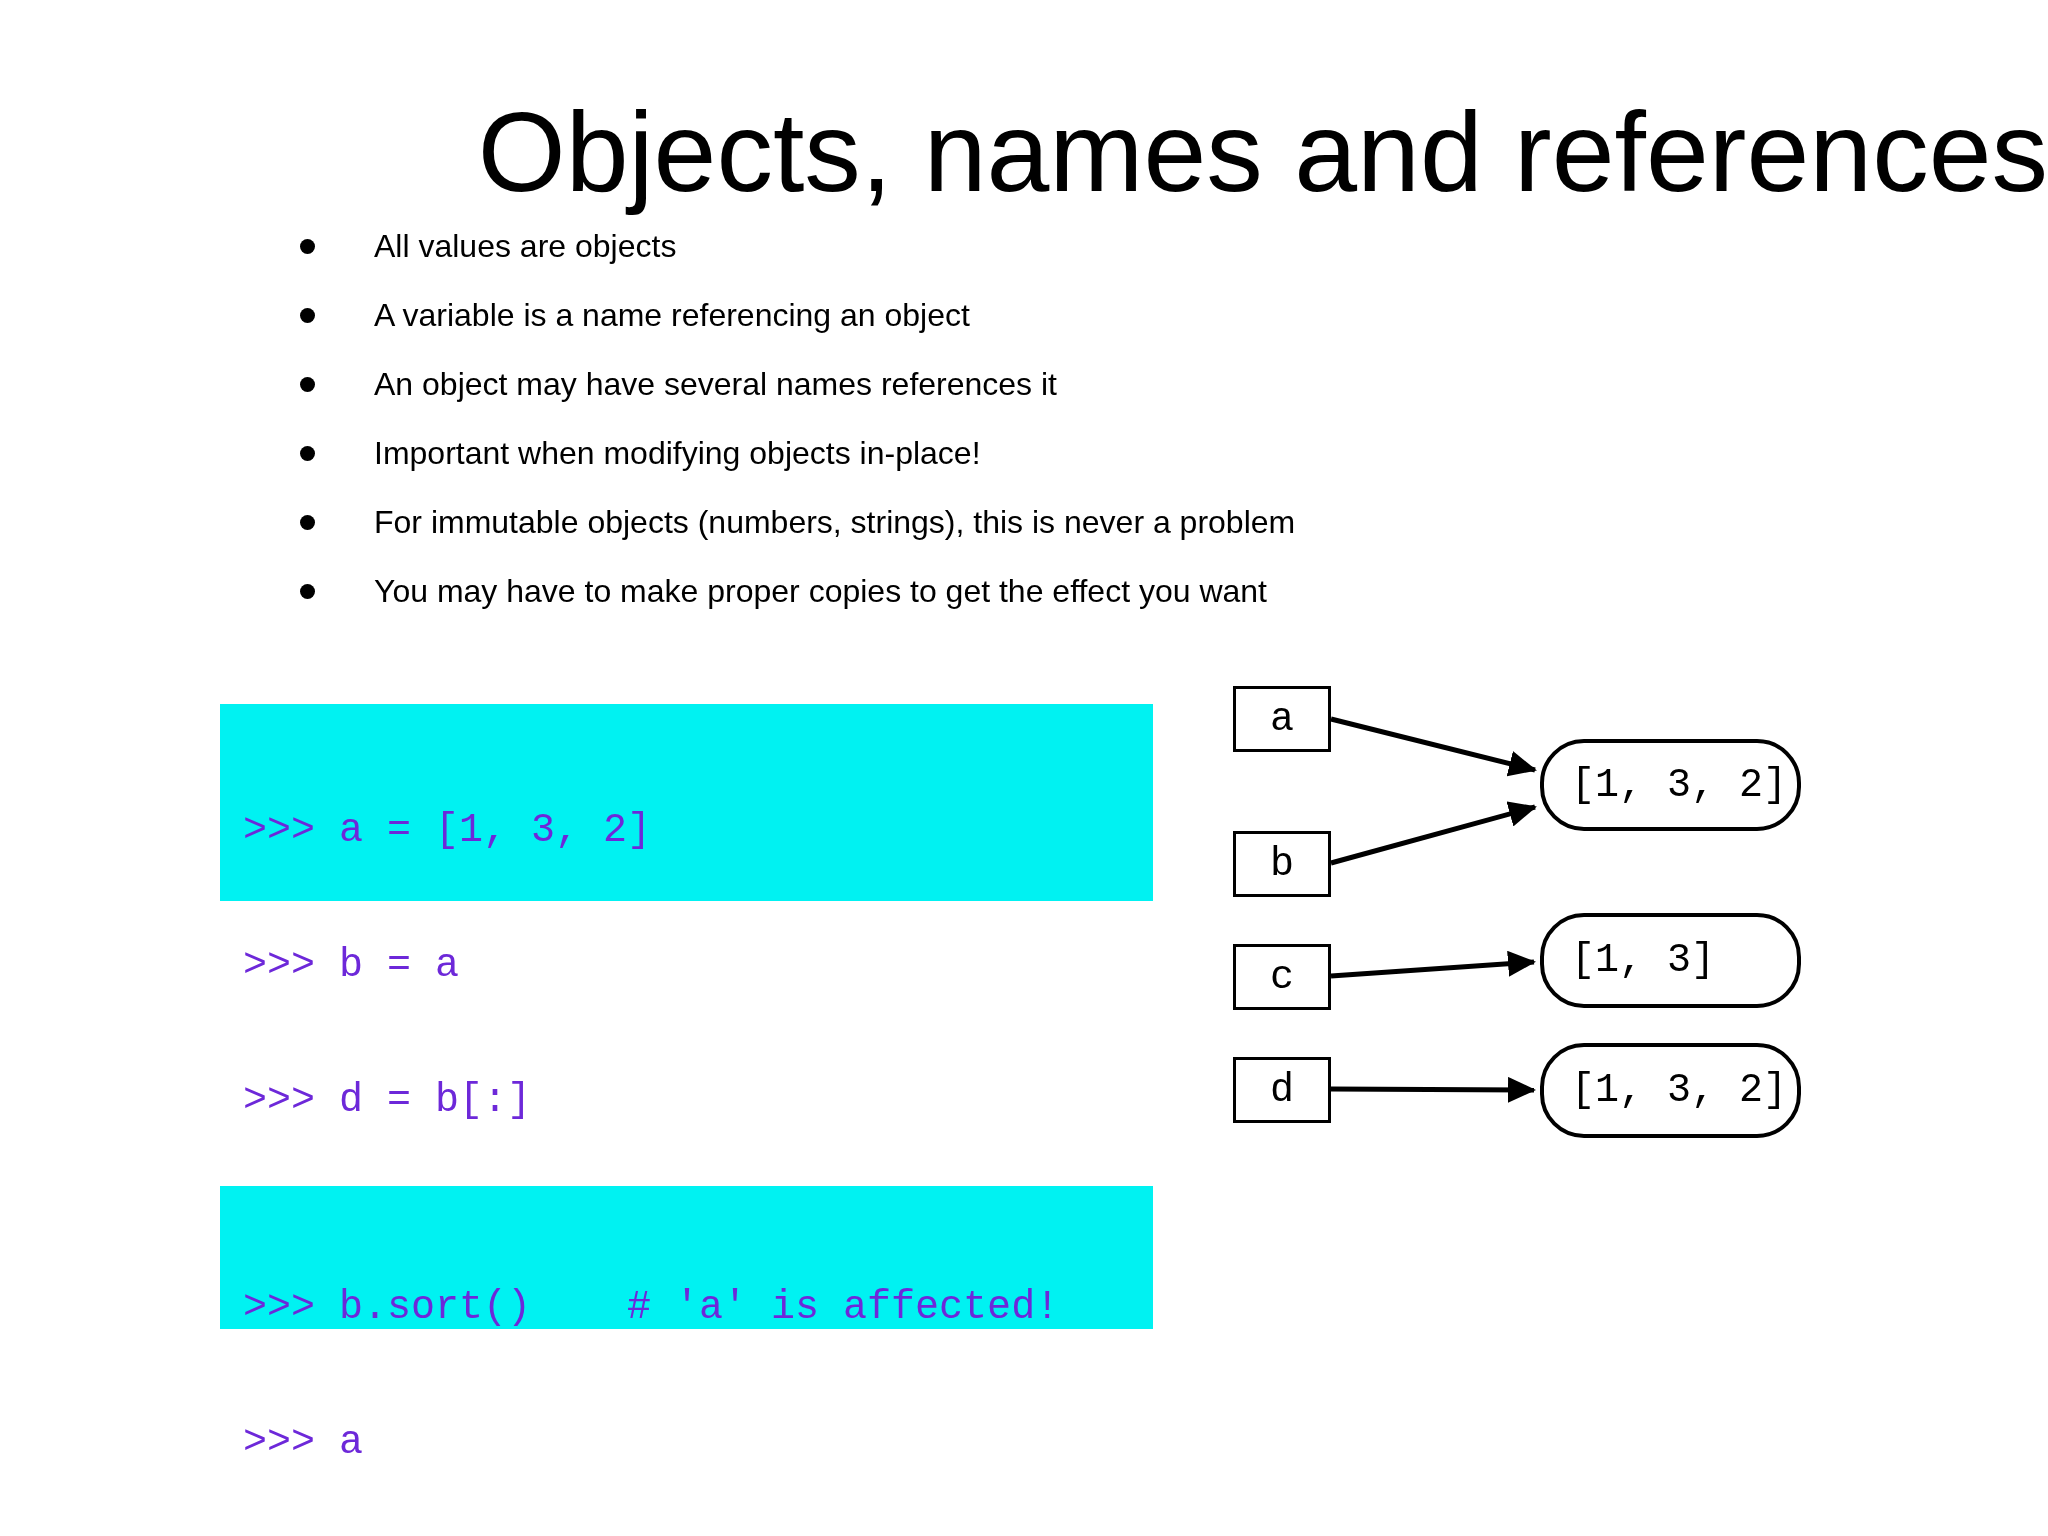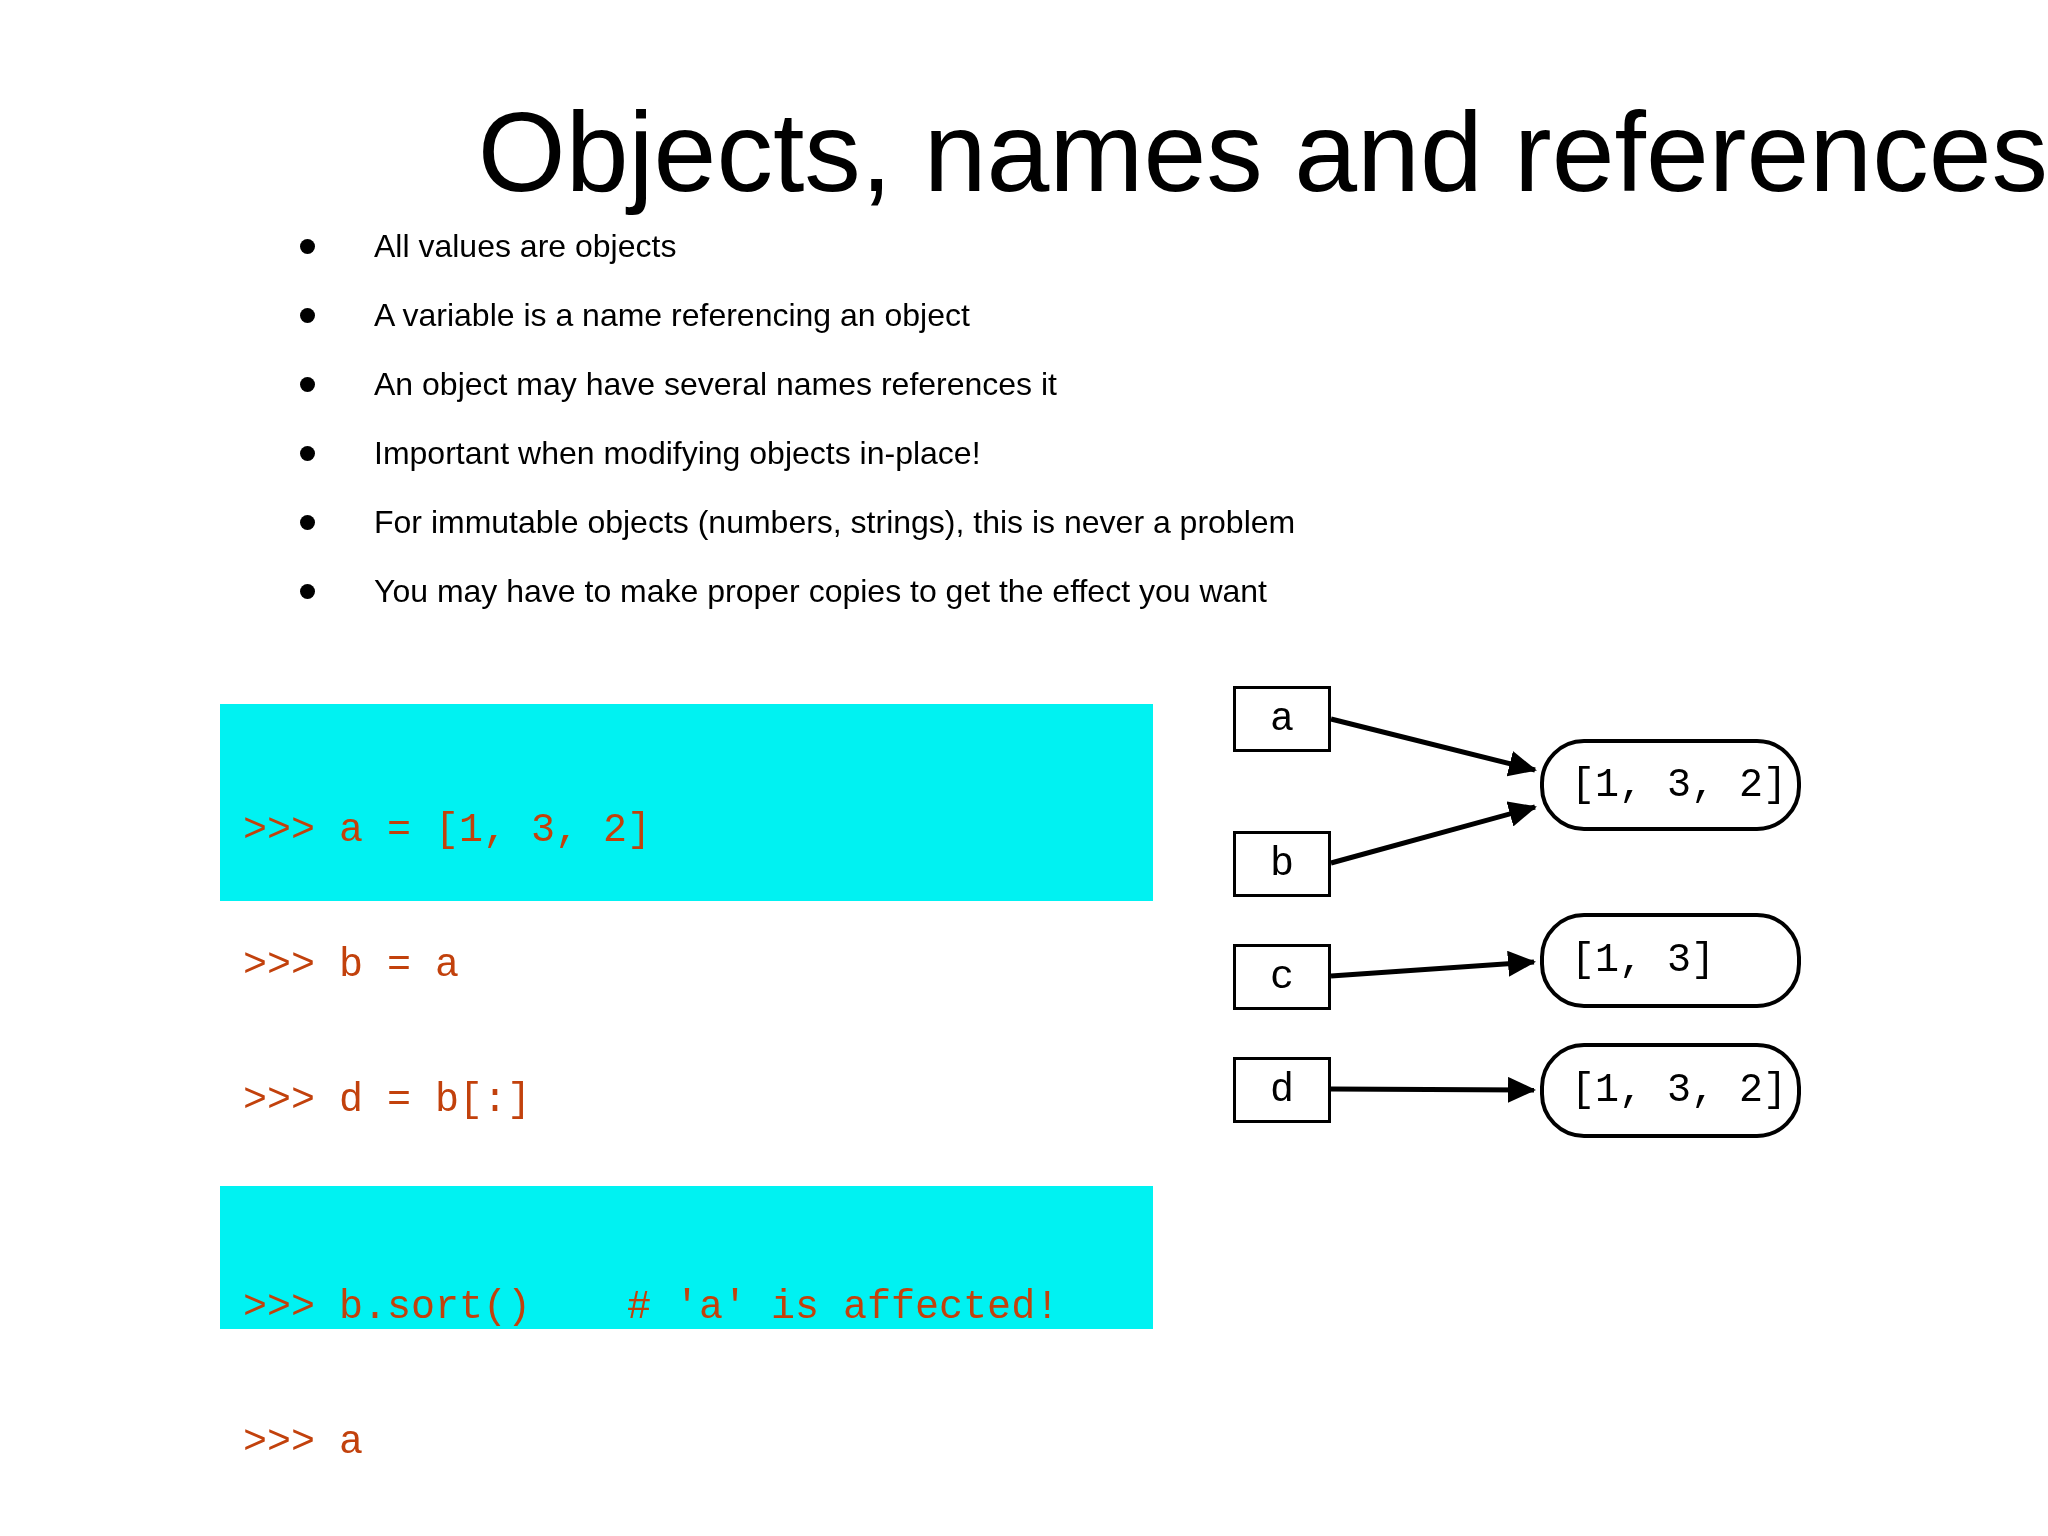">>> a = [1, 3," .code { color: #c2410c -> #6d28d9 }
